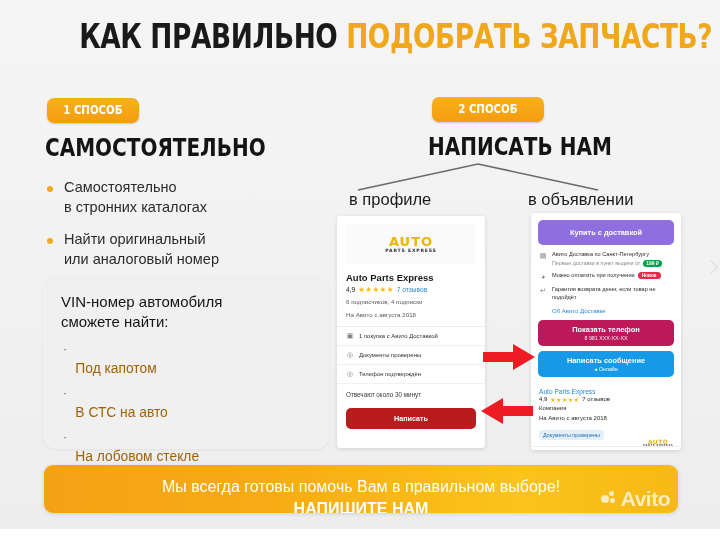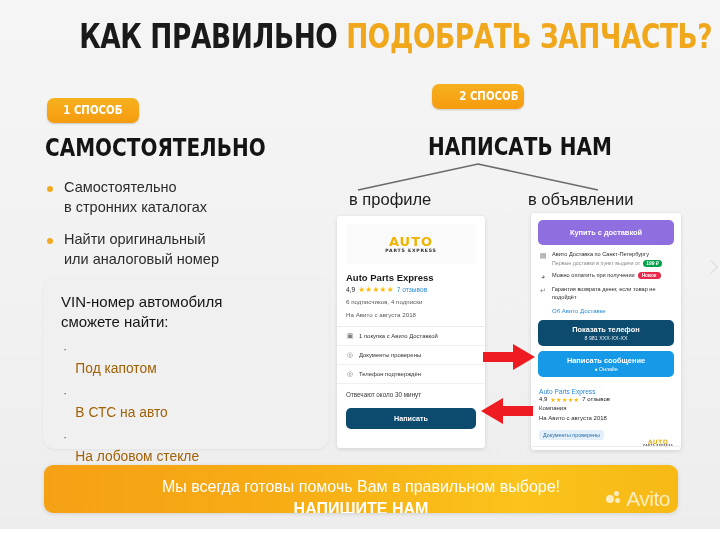"2 СПОСОБ" .badge-2 { text-align: right -> none; top: 84px -> 97px; width: 92px -> 112px }
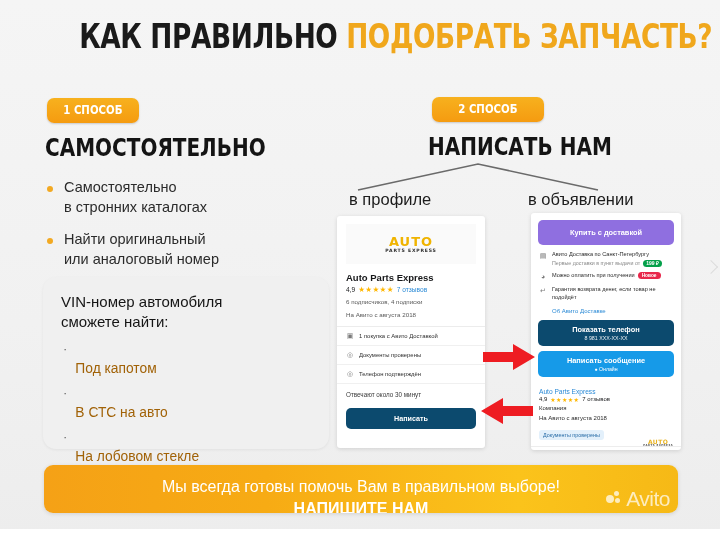"Показать телефон" .btn-green { background: #0c4a6e -> #be185d }
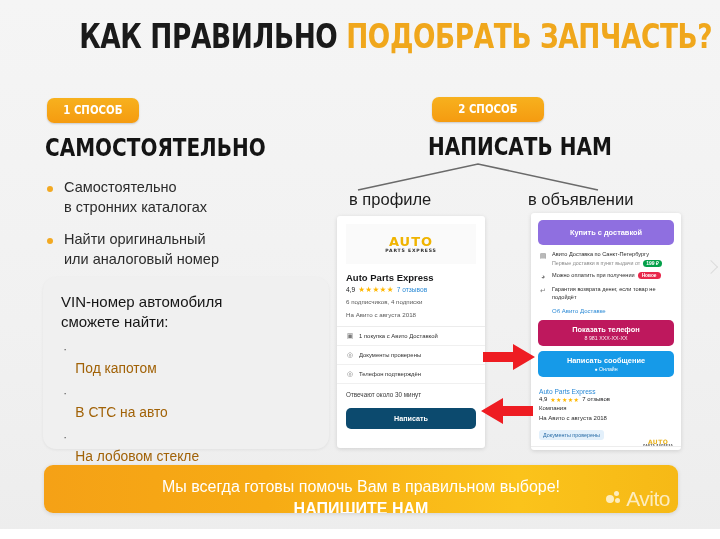"Написать" .btn-blue { background: #0c4a6e -> #b91c1c }
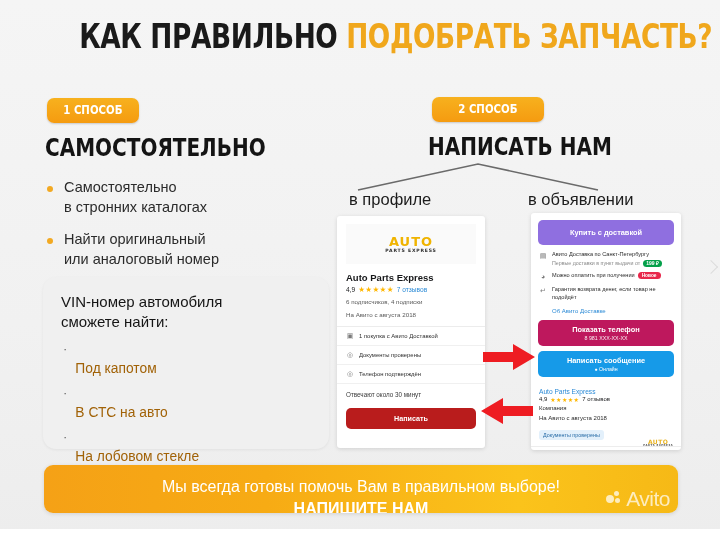"Avito" .avito .word { font-weight: 400 -> 700 }
